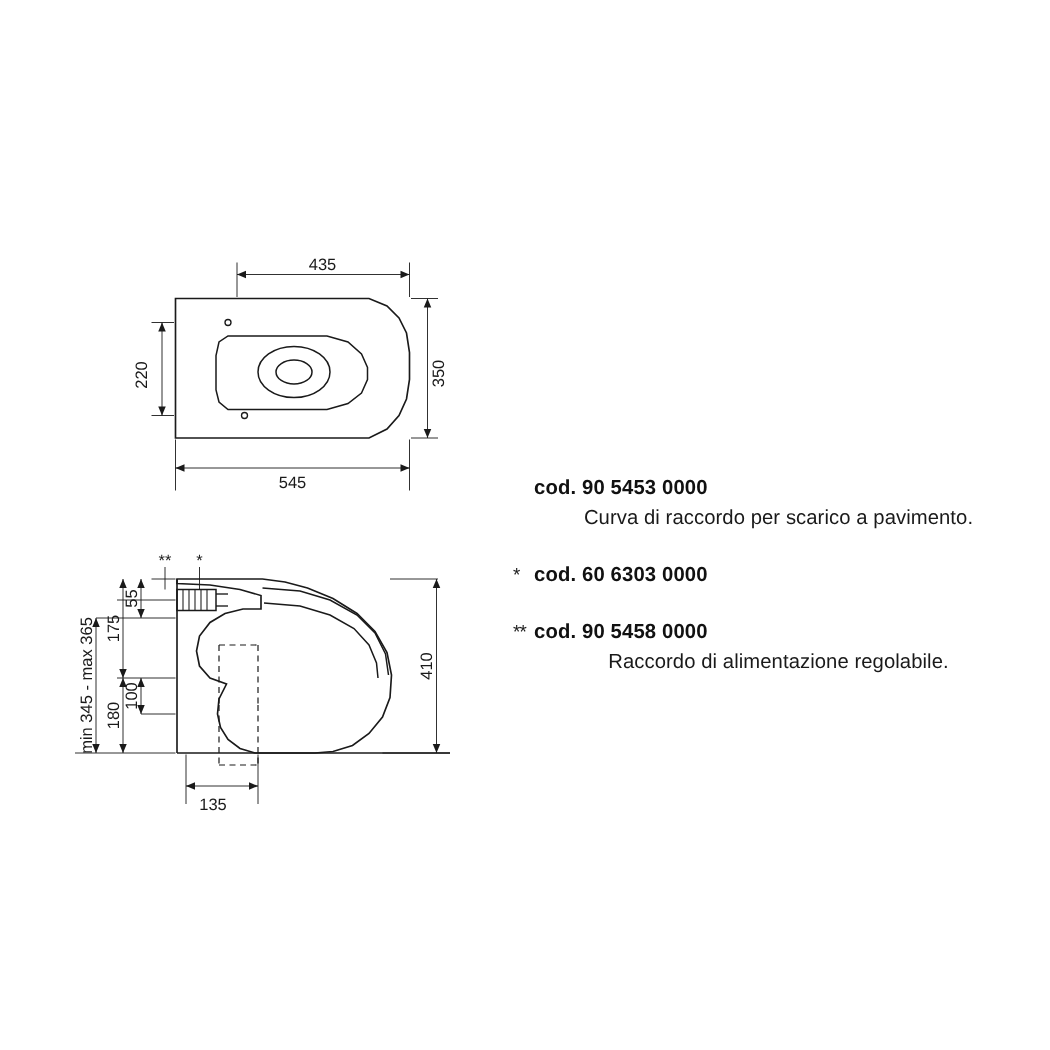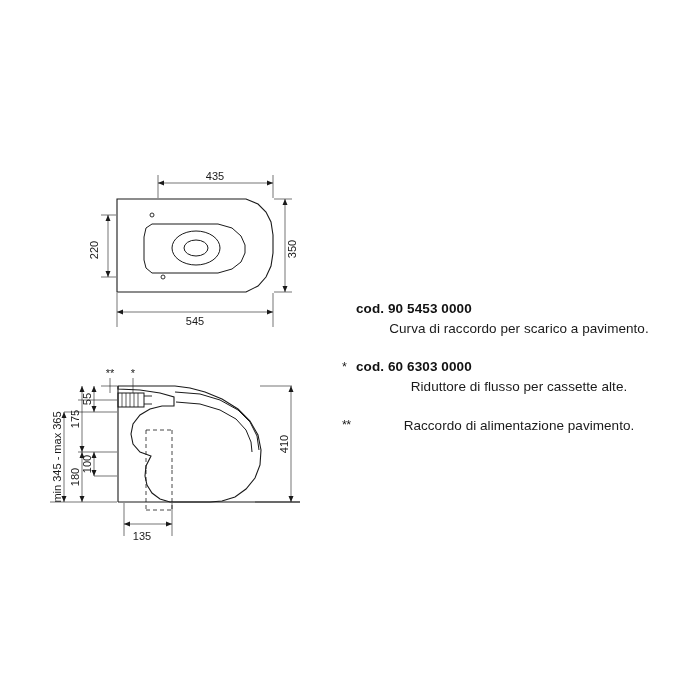"cod. 90 5453 0000" .legend-item { margin-top: none -> 16px }
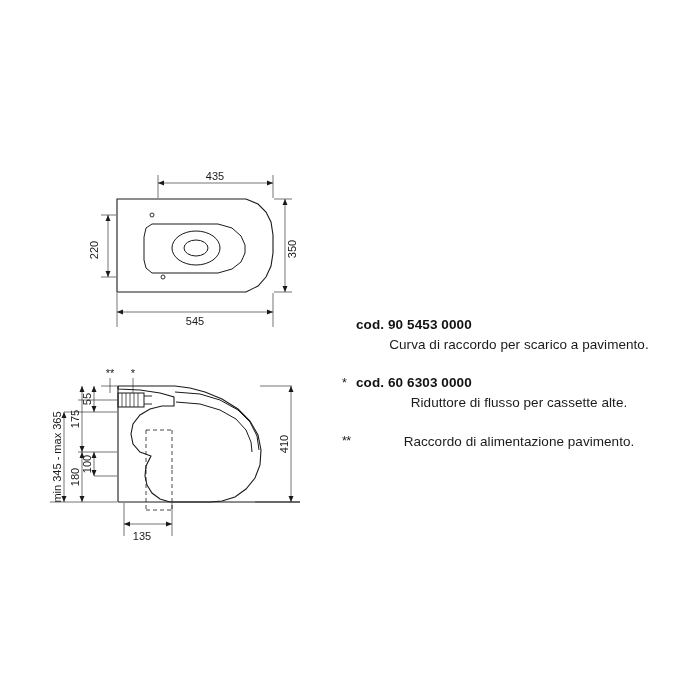"Riduttore di flusso per cassette" div.legend-desc { html: <div>Riduttore di flusso per cassette alte.</div> -> none }
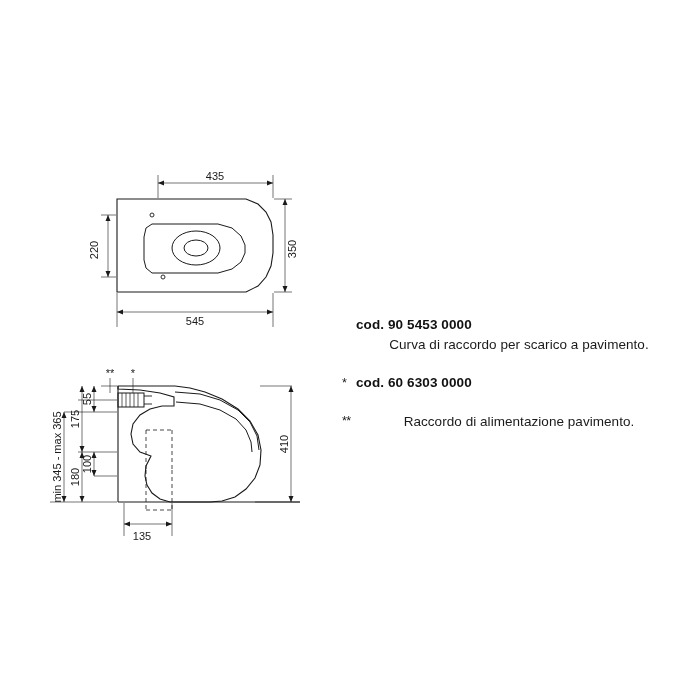"cod. 90 5458 0000" div.legend-code { html: none -> <div>cod. 90 5458 0000</div> }
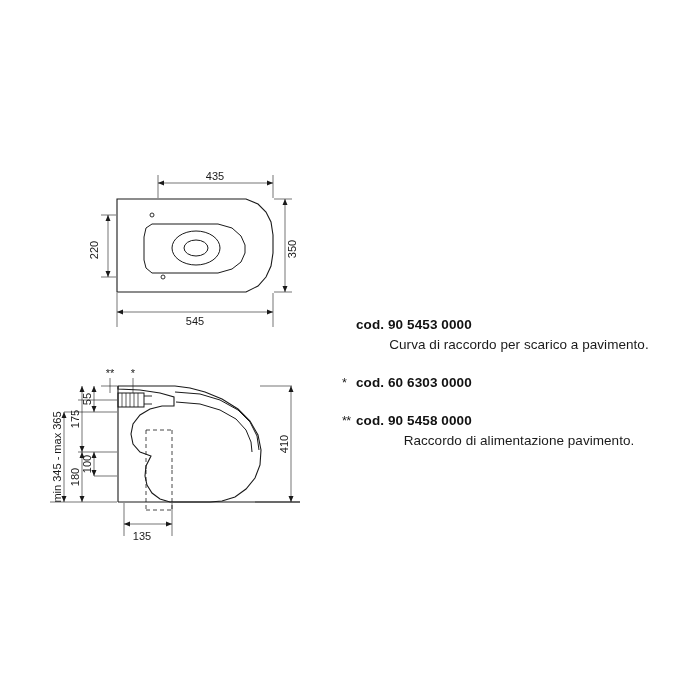"Raccordo di alimentazione pavimento." div.legend-desc { text: pavimento -> regolabile }
